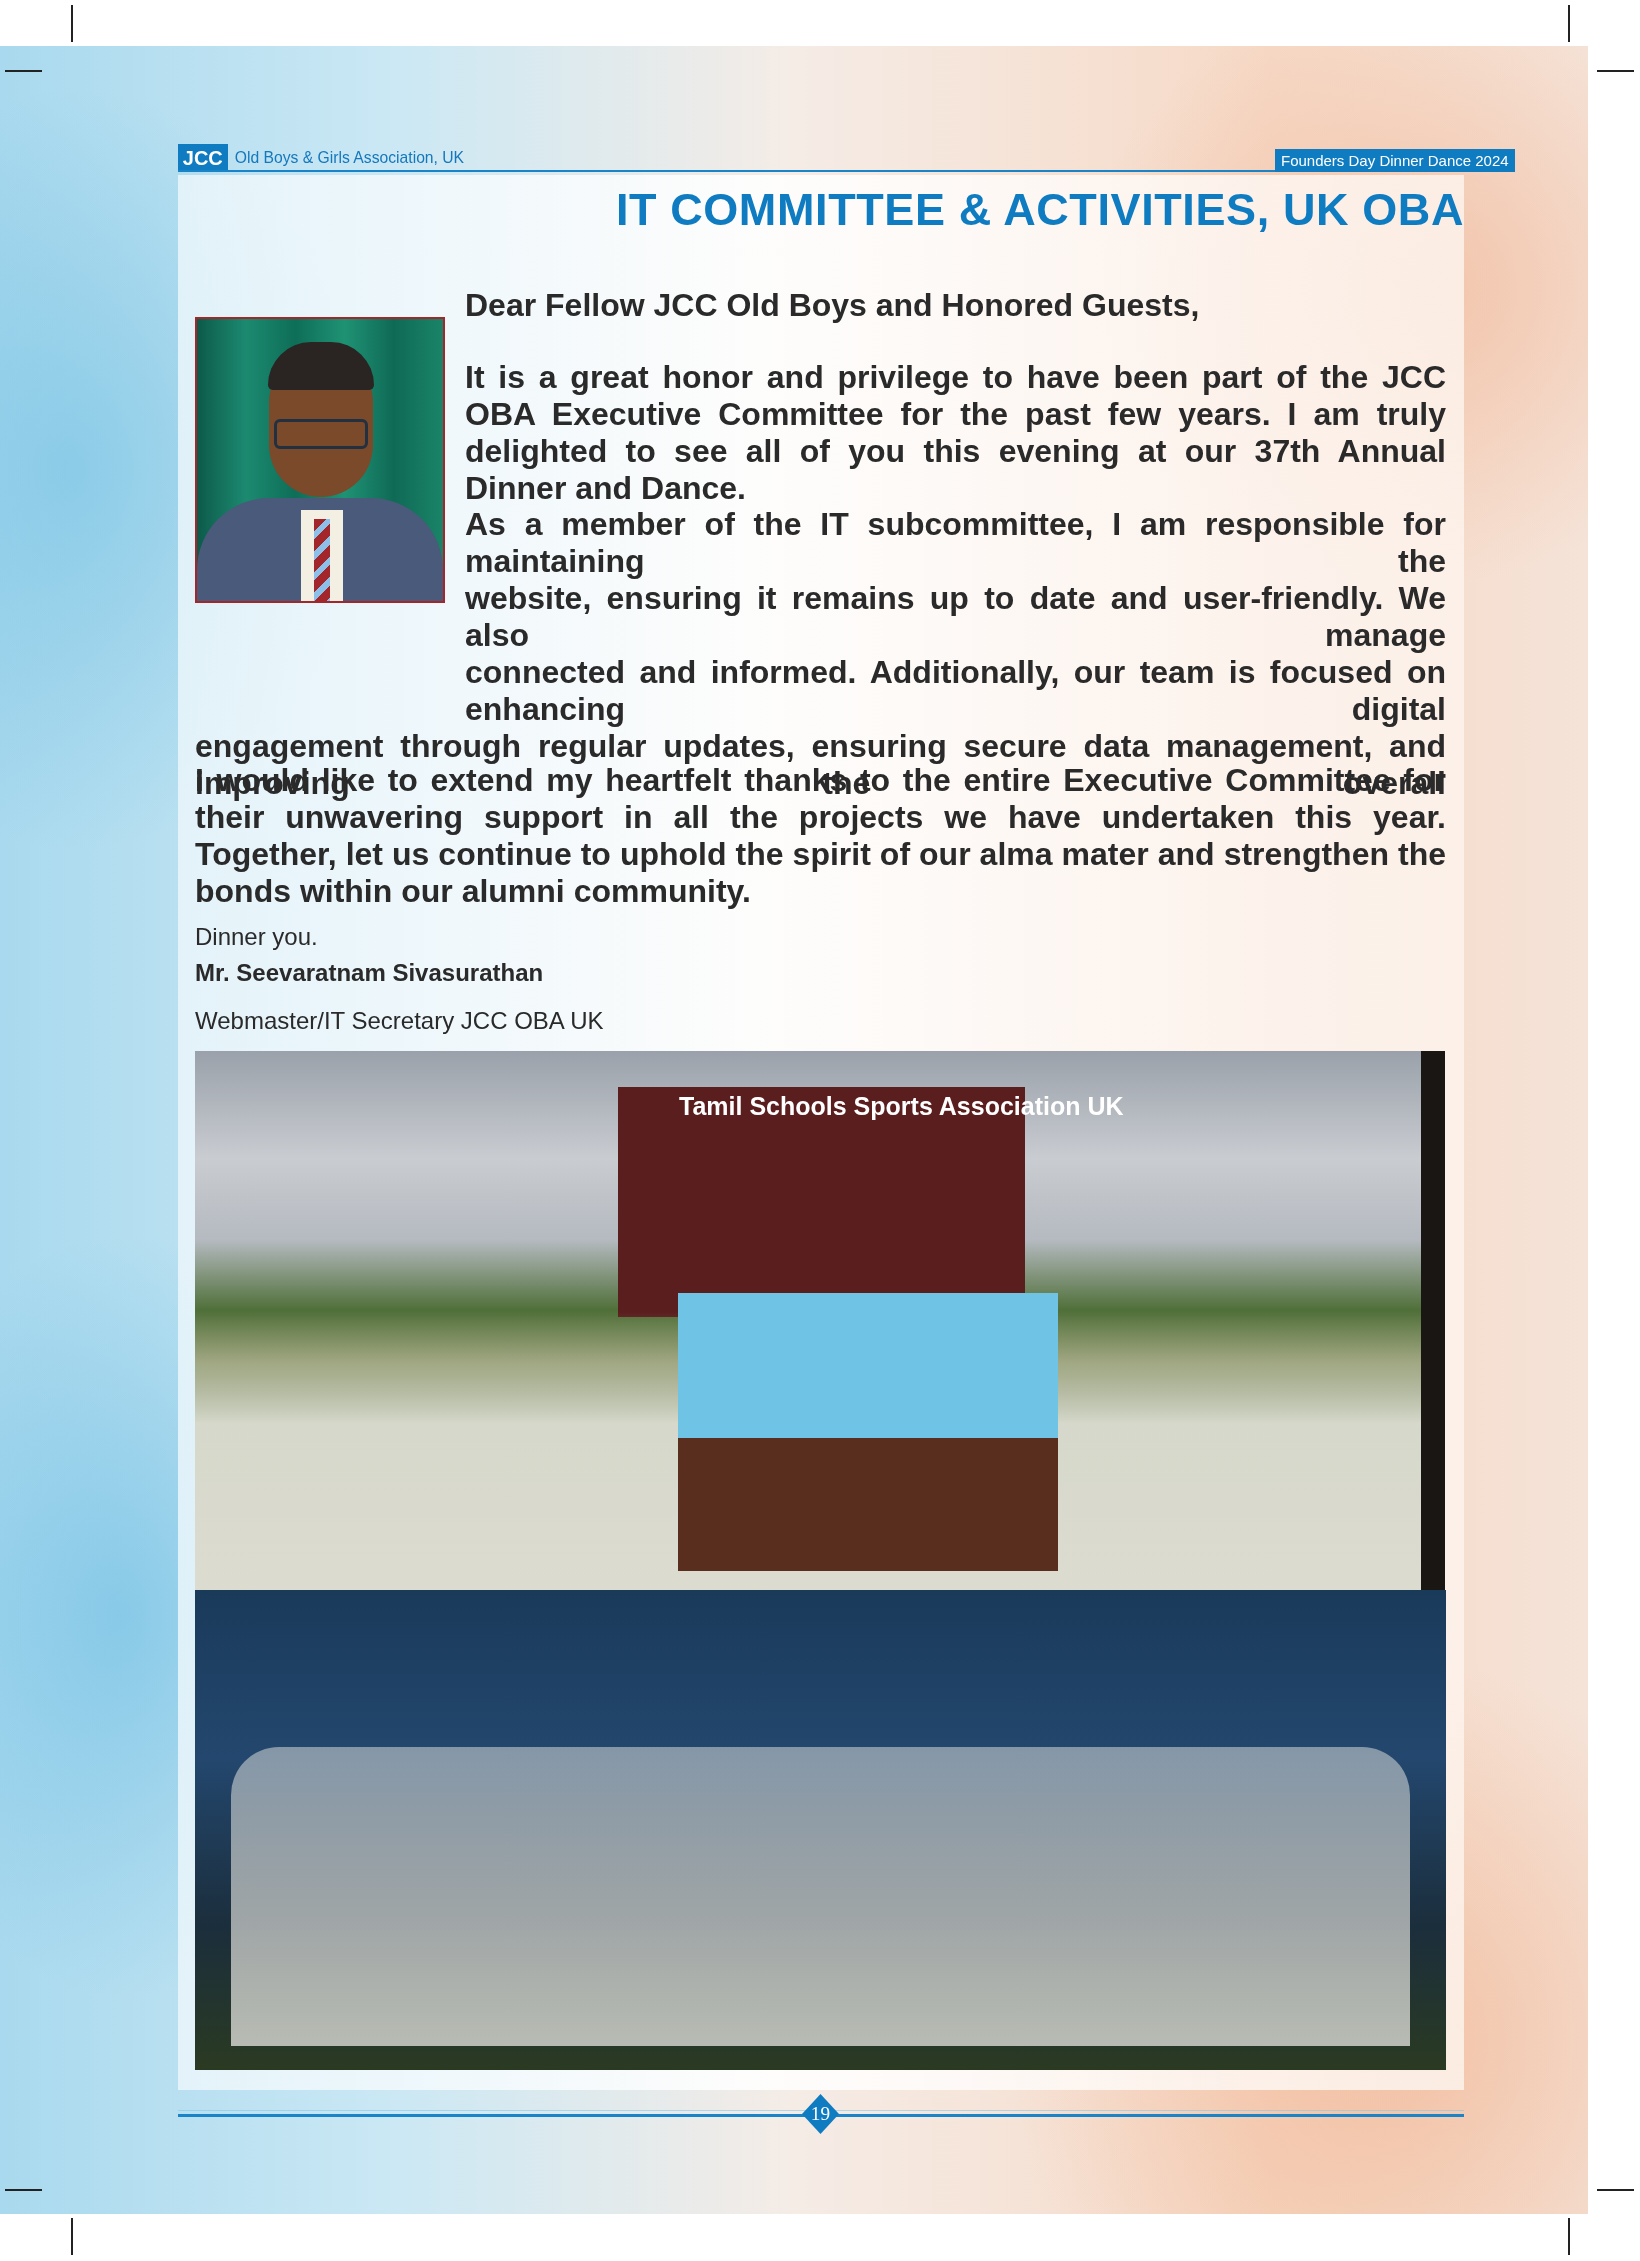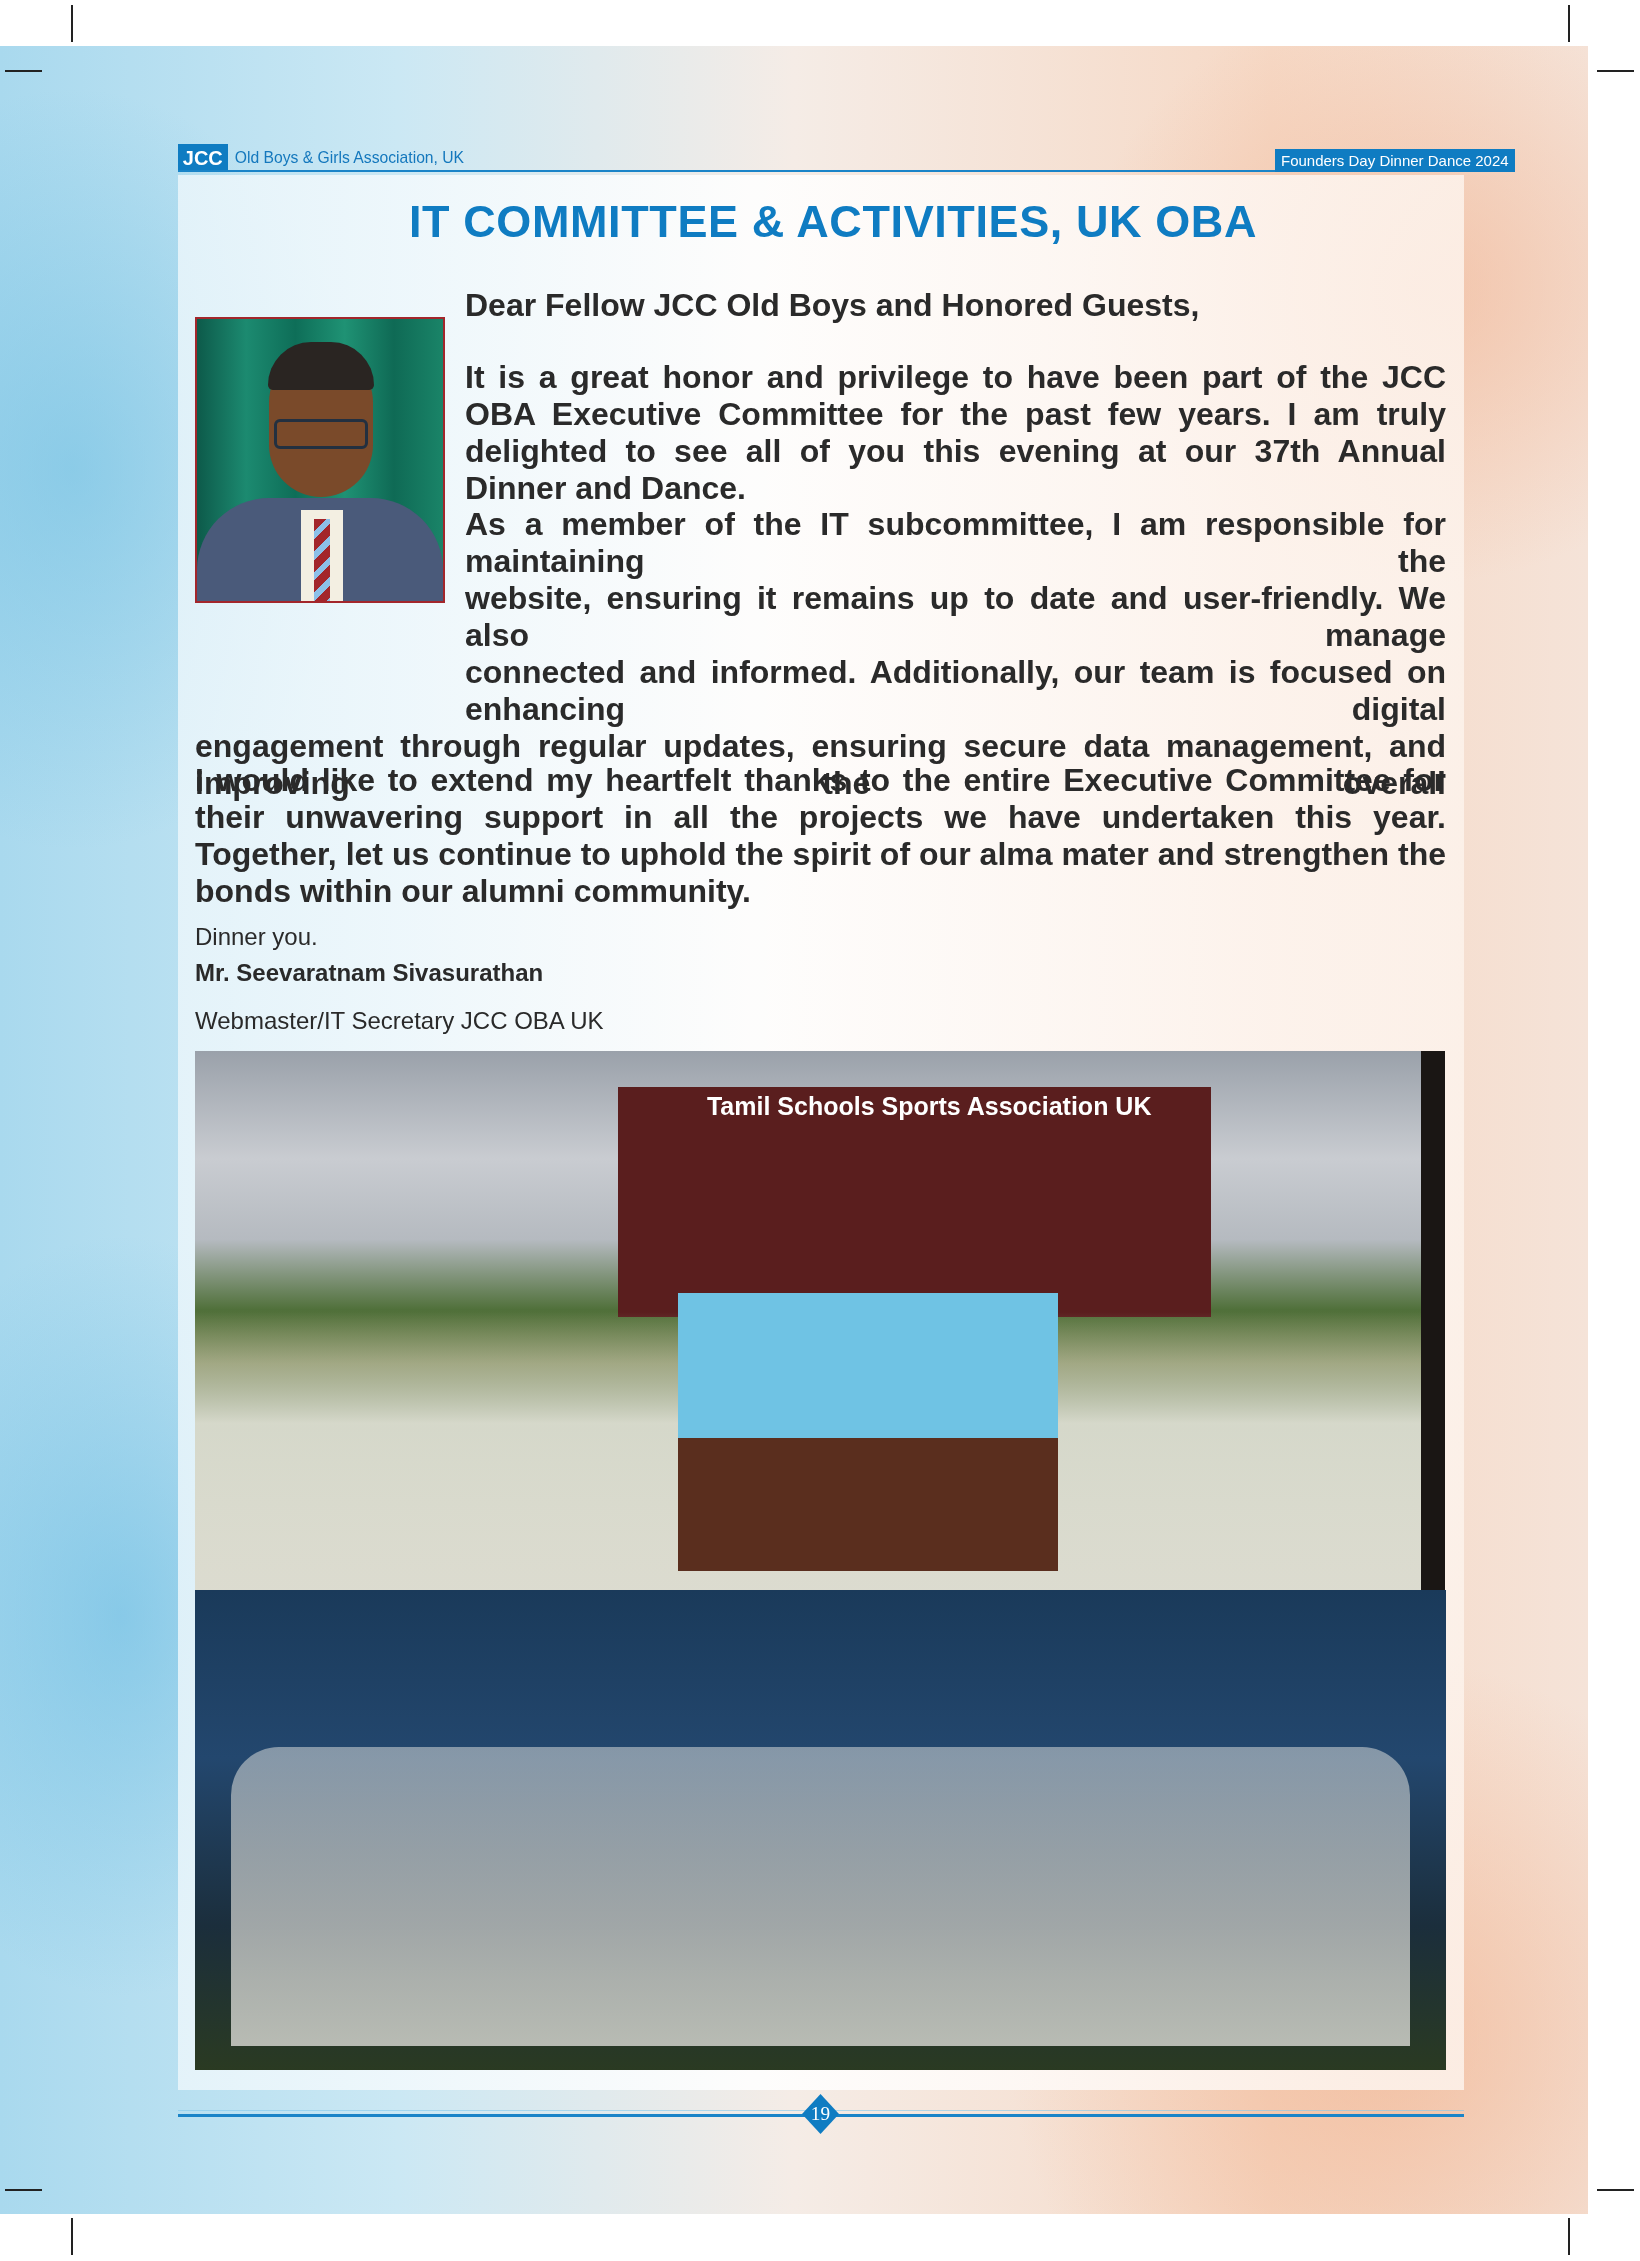"IT COMMITTEE & ACTIVITIES, UK" h1.title { margin: 12px -> 0; text-align: none -> right }
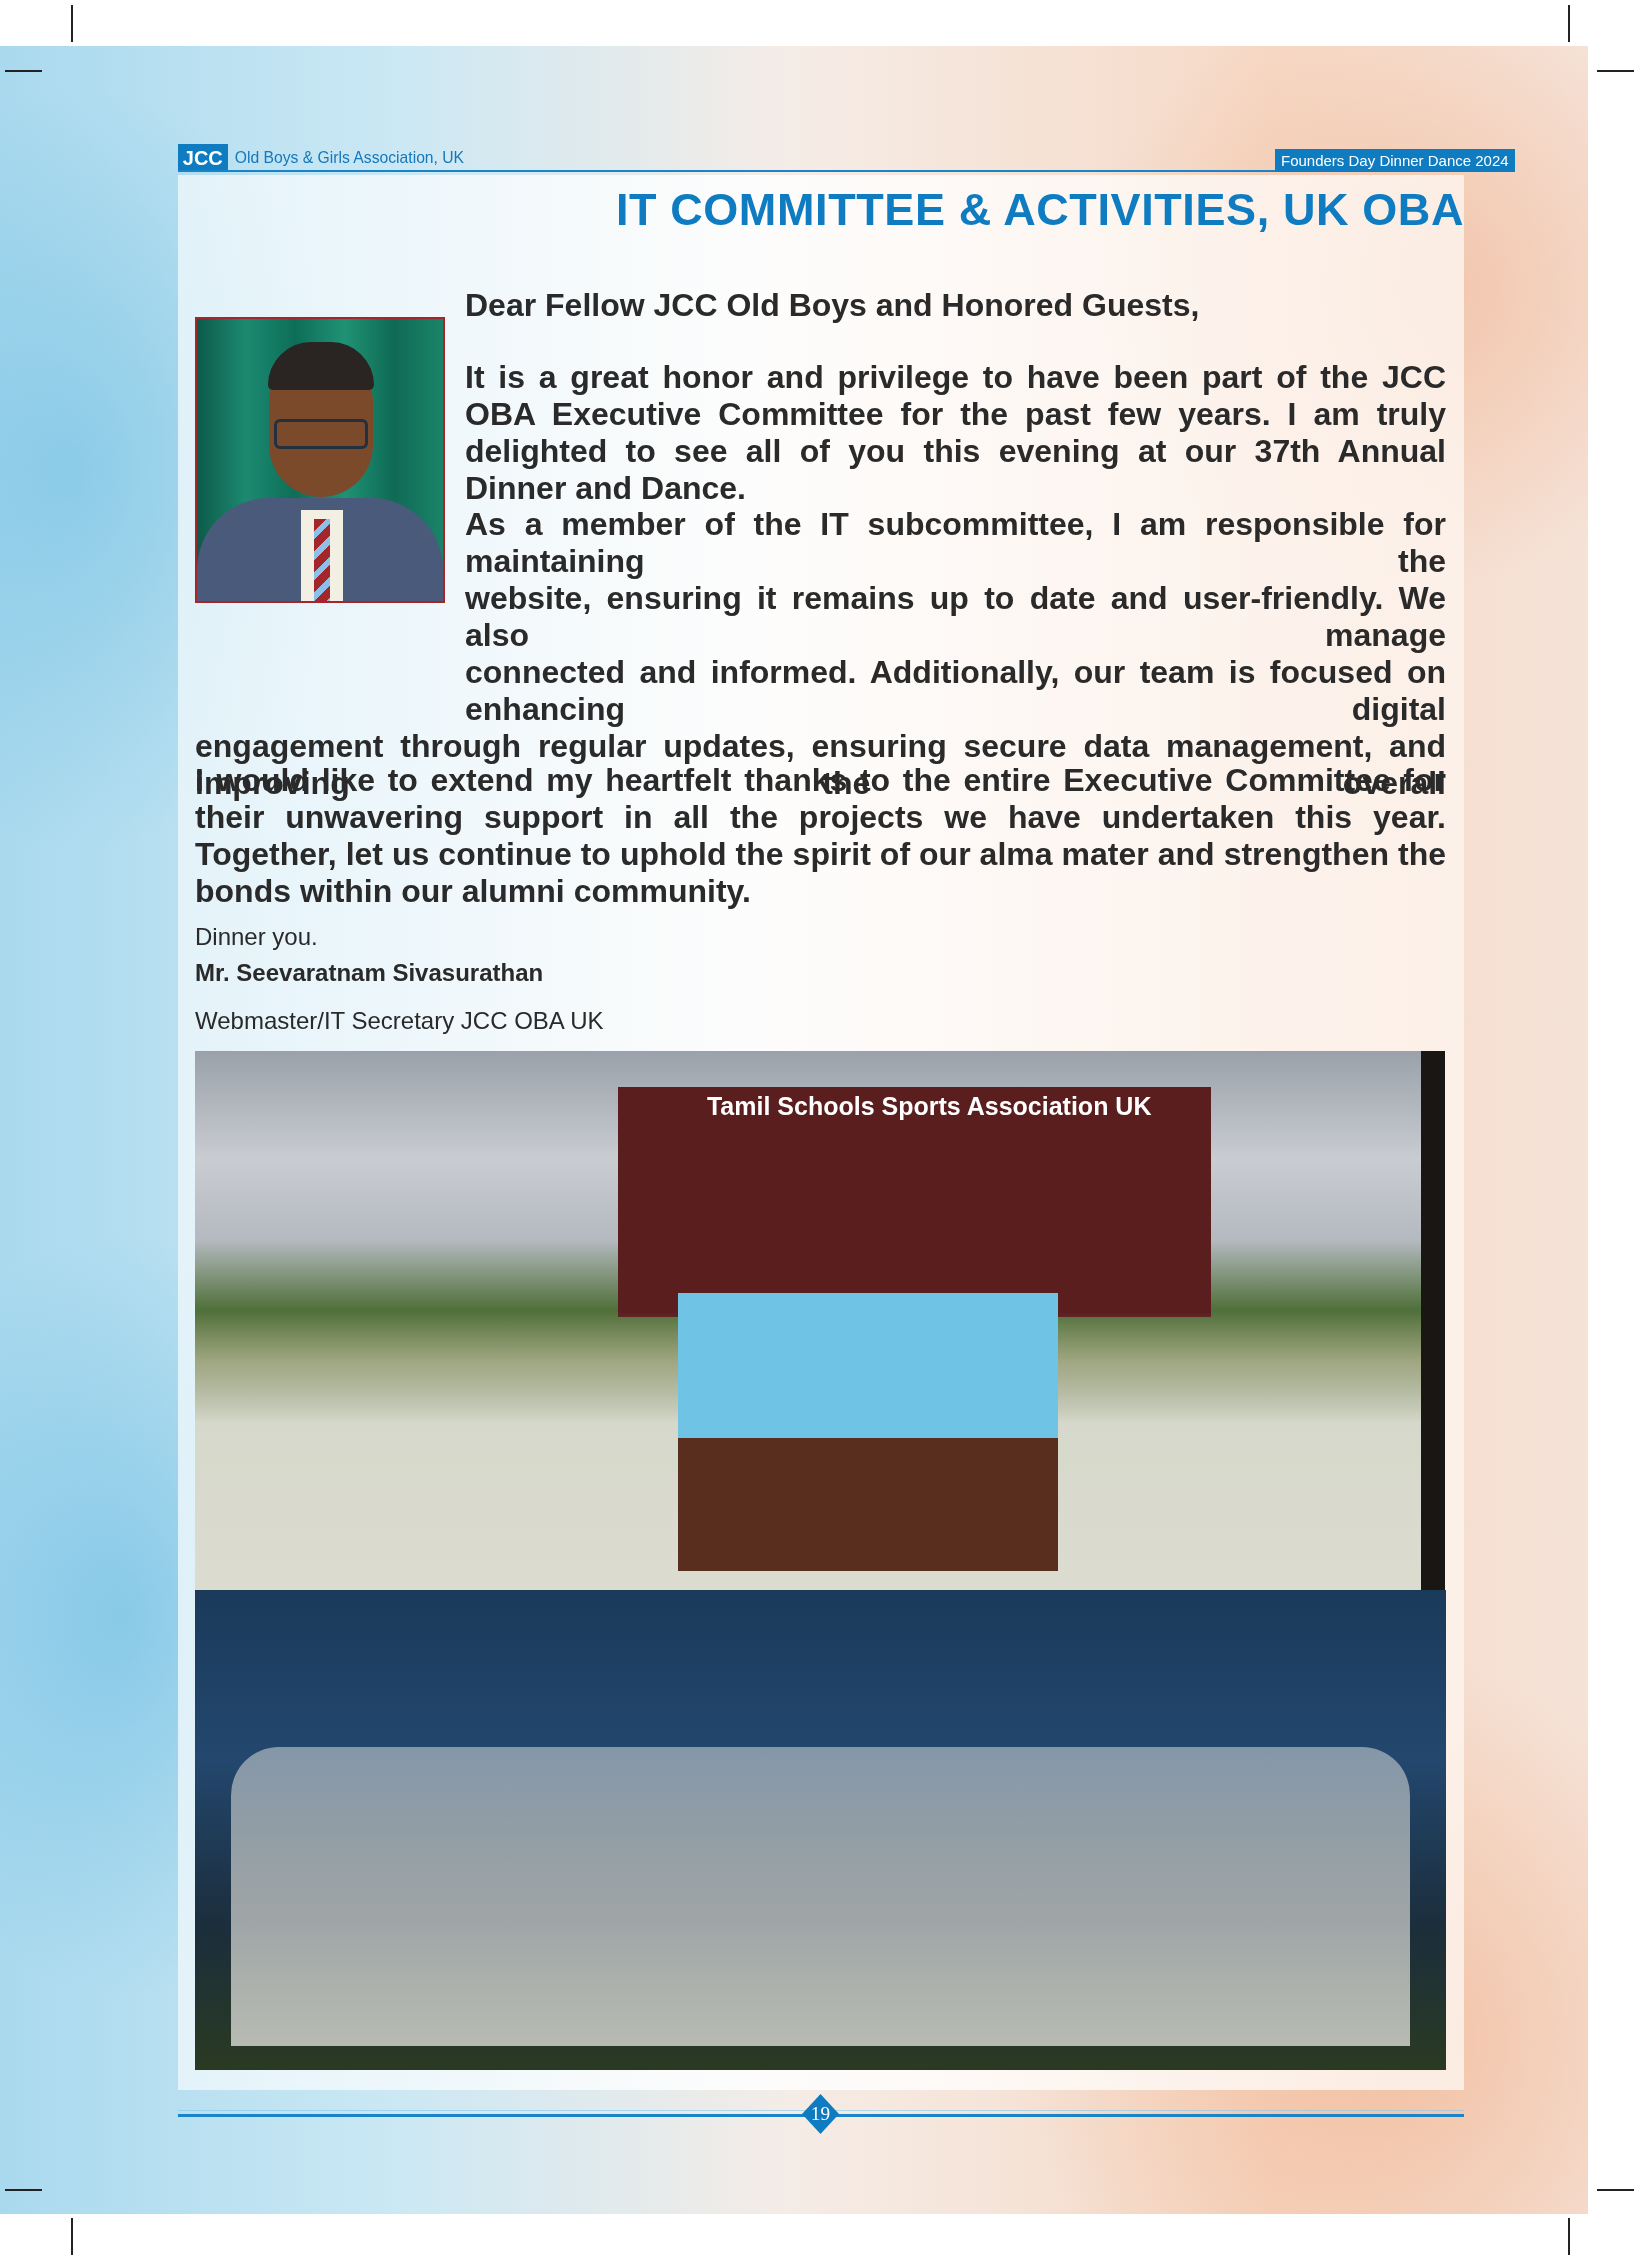"Tamil Schools Sports Association UK" .banner { width: 593px -> 407px }
